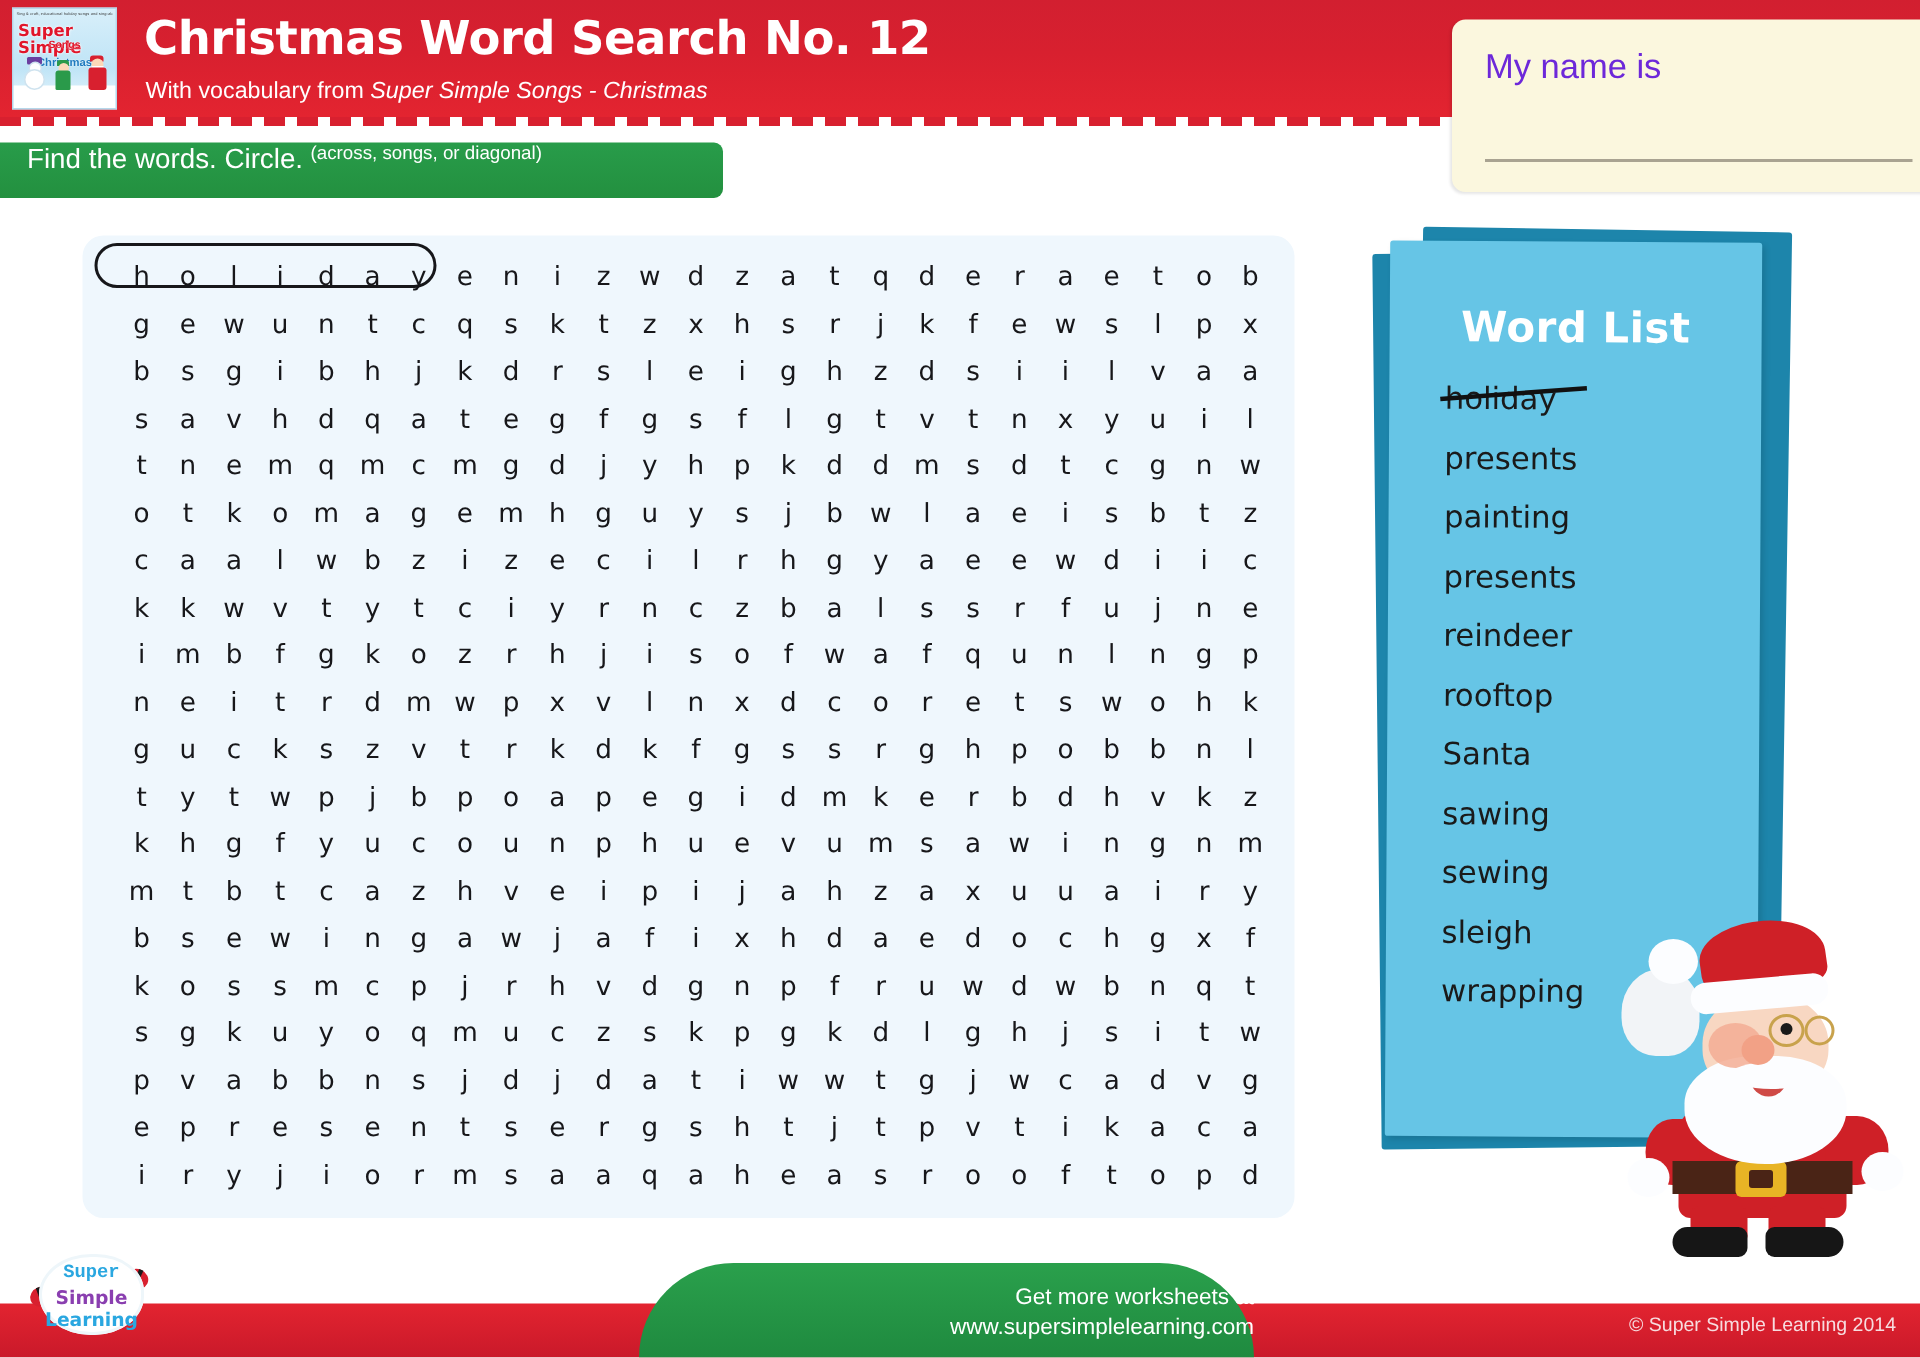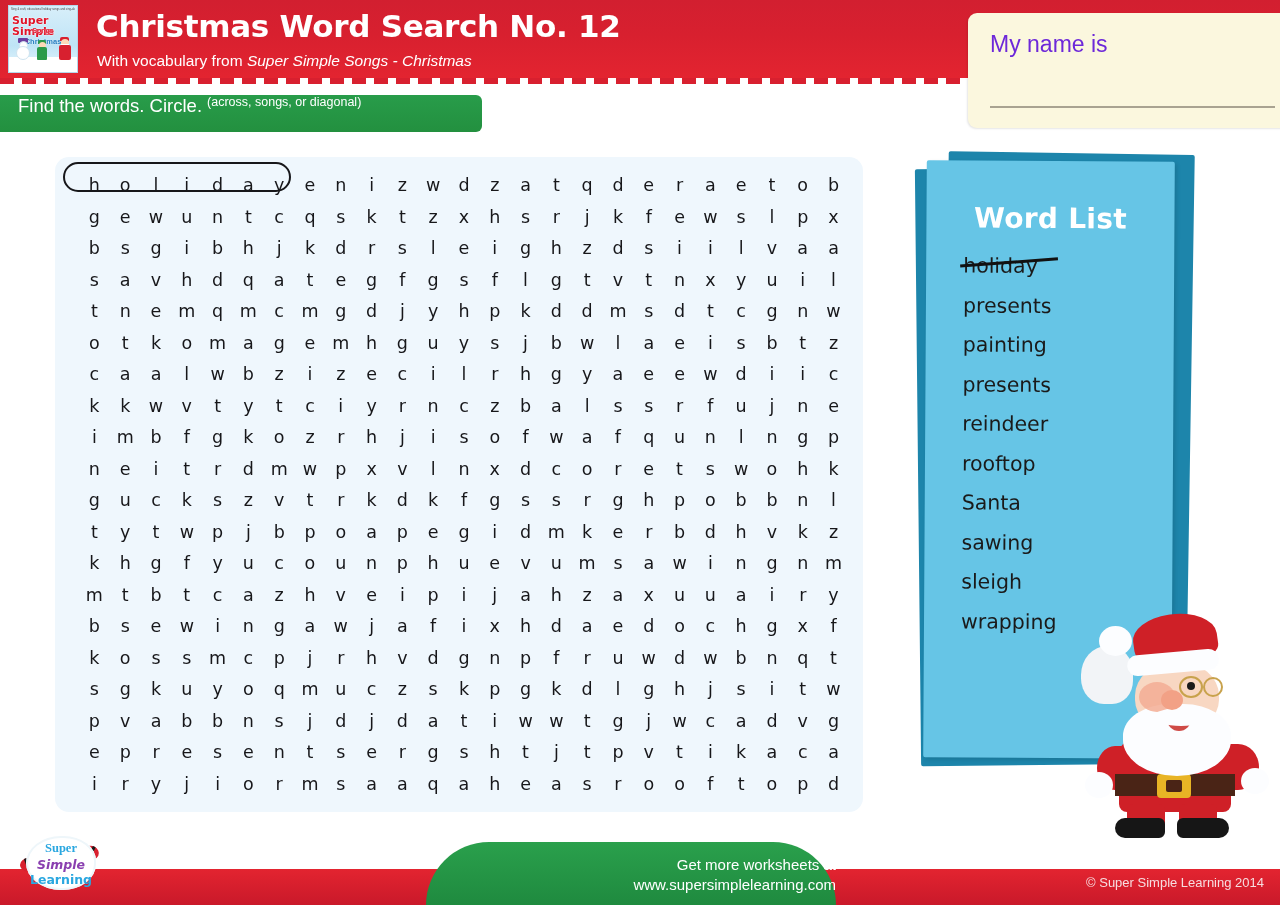"sewing" div.wl-item { html: none -> <div><span>sewing</span></div> }
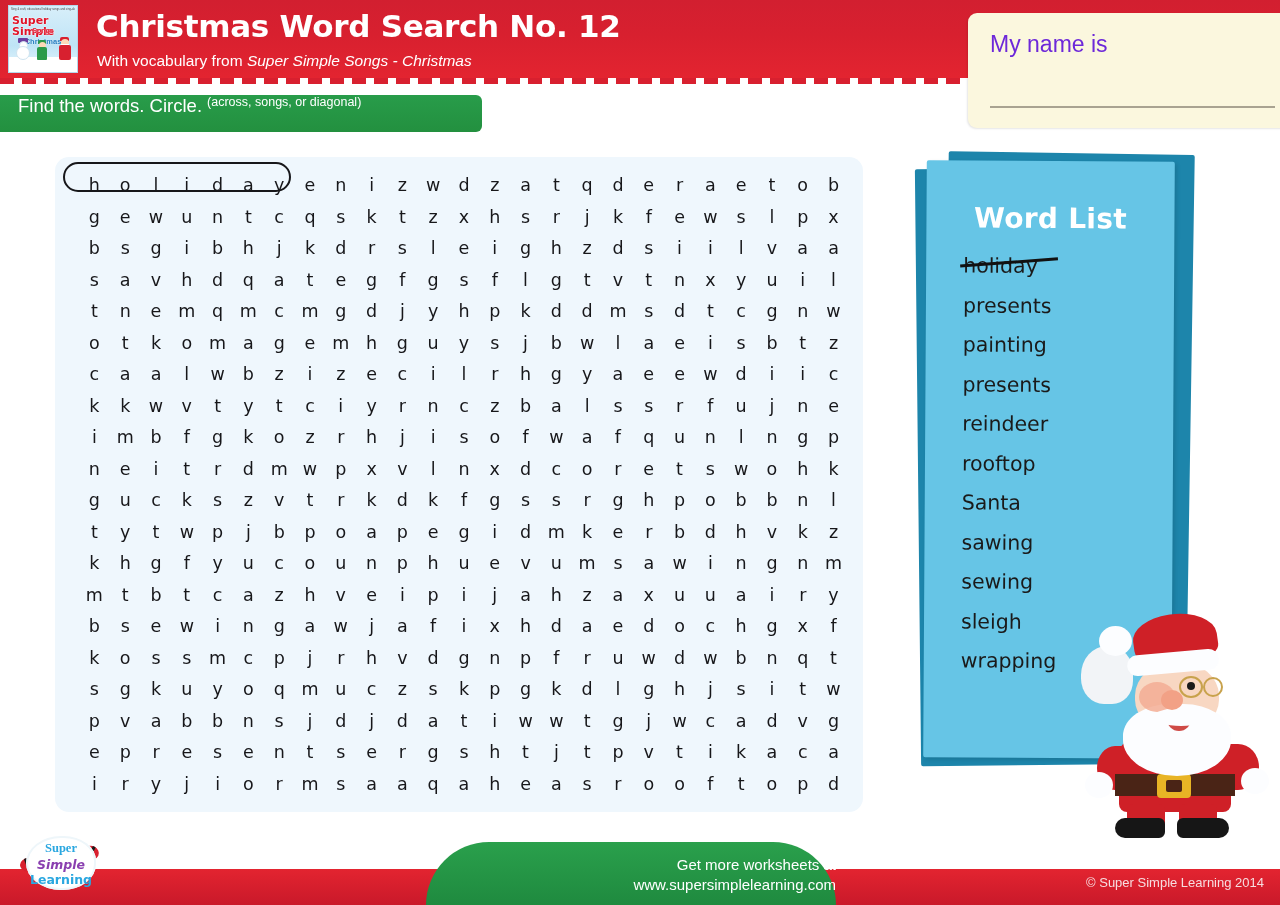"Super" .ssl-t1 { font-family: Liberation Serif, serif -> Liberation Mono, monospace }
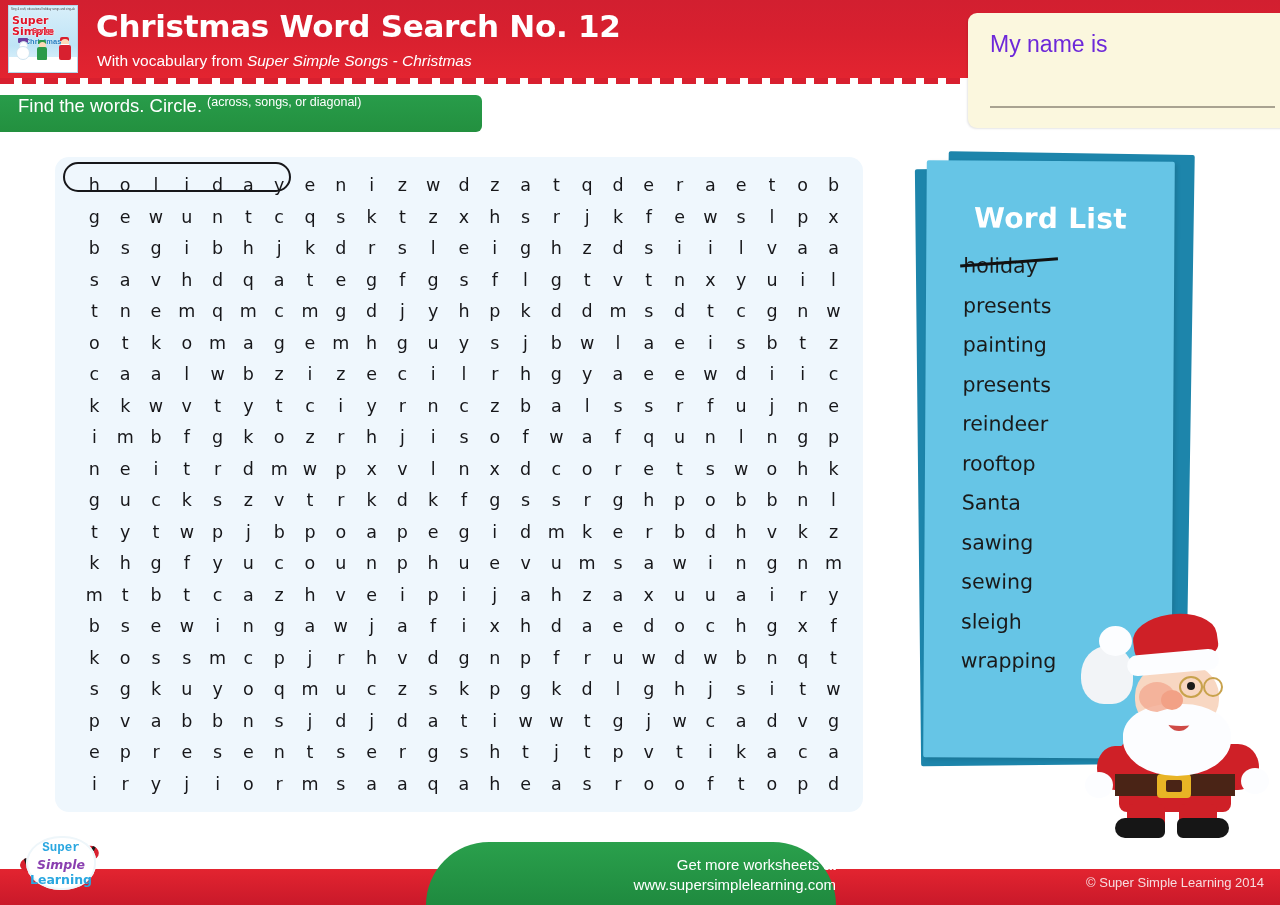"Simple" .ssl-t2 { font-style: italic -> none }
